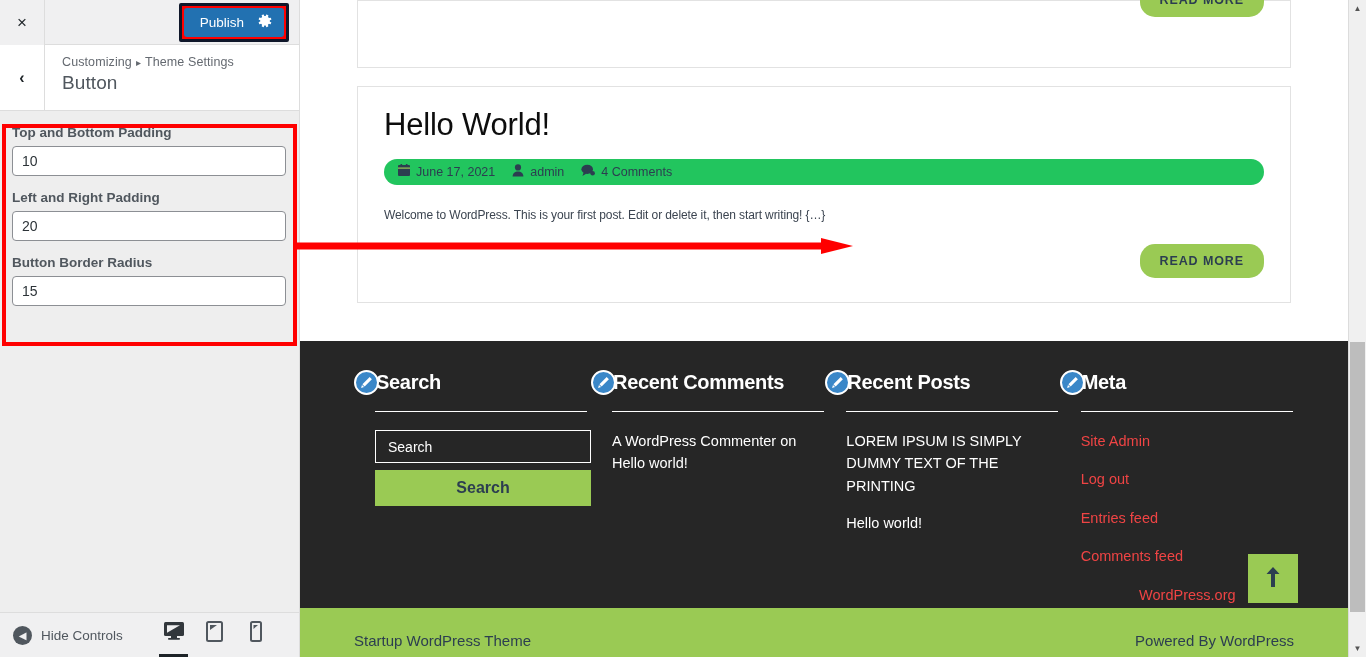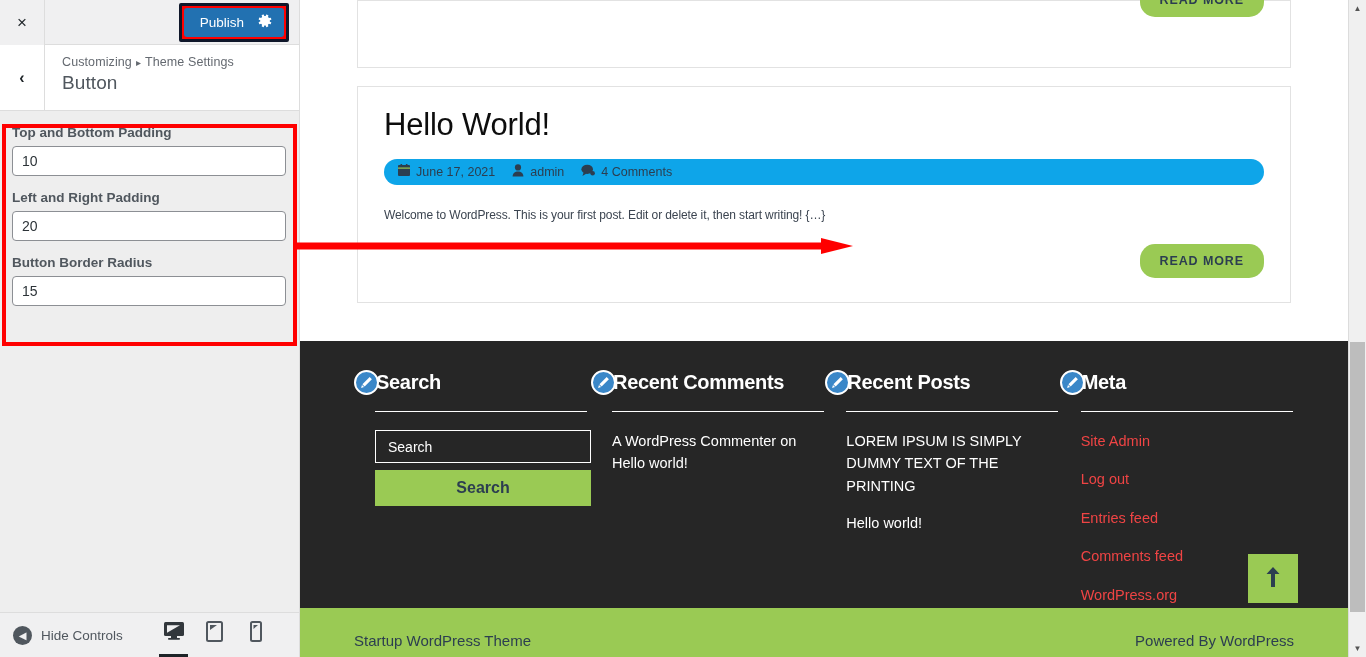"June 17, 2021" .post-meta { background: #0ea5e9 -> #22c55e }
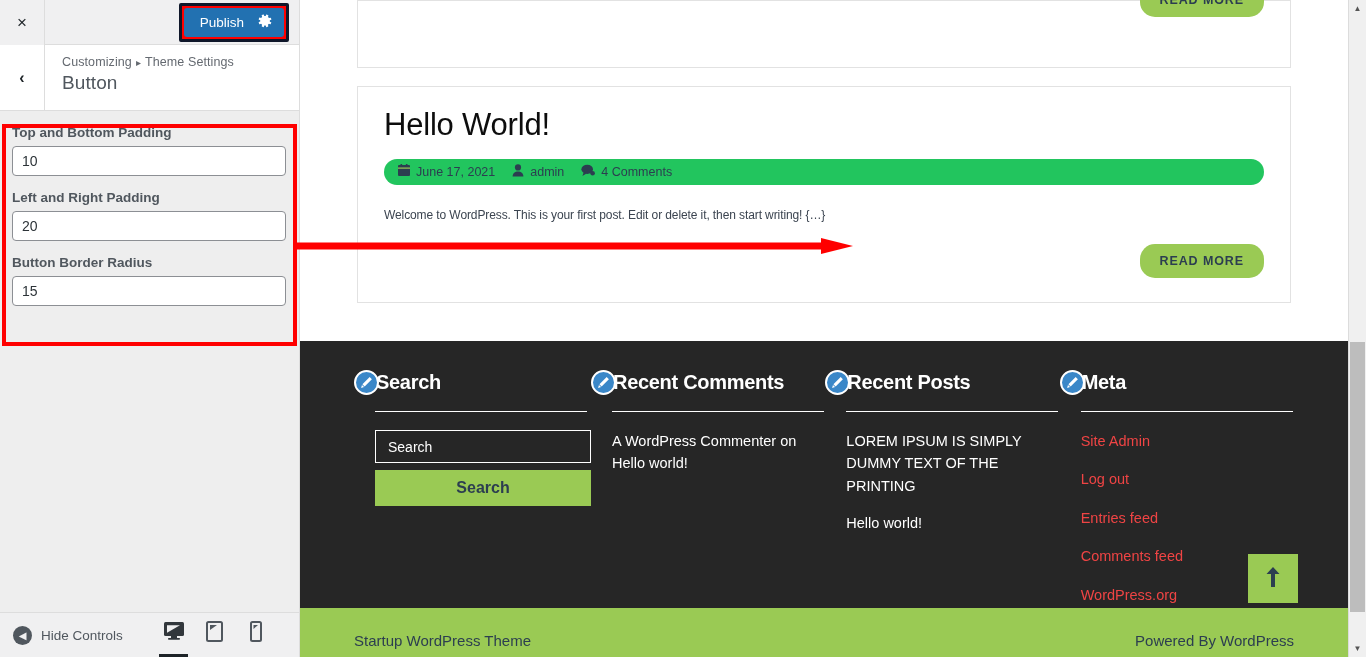"WordPress.org" .f-link:last-child { text-align: none -> center }
